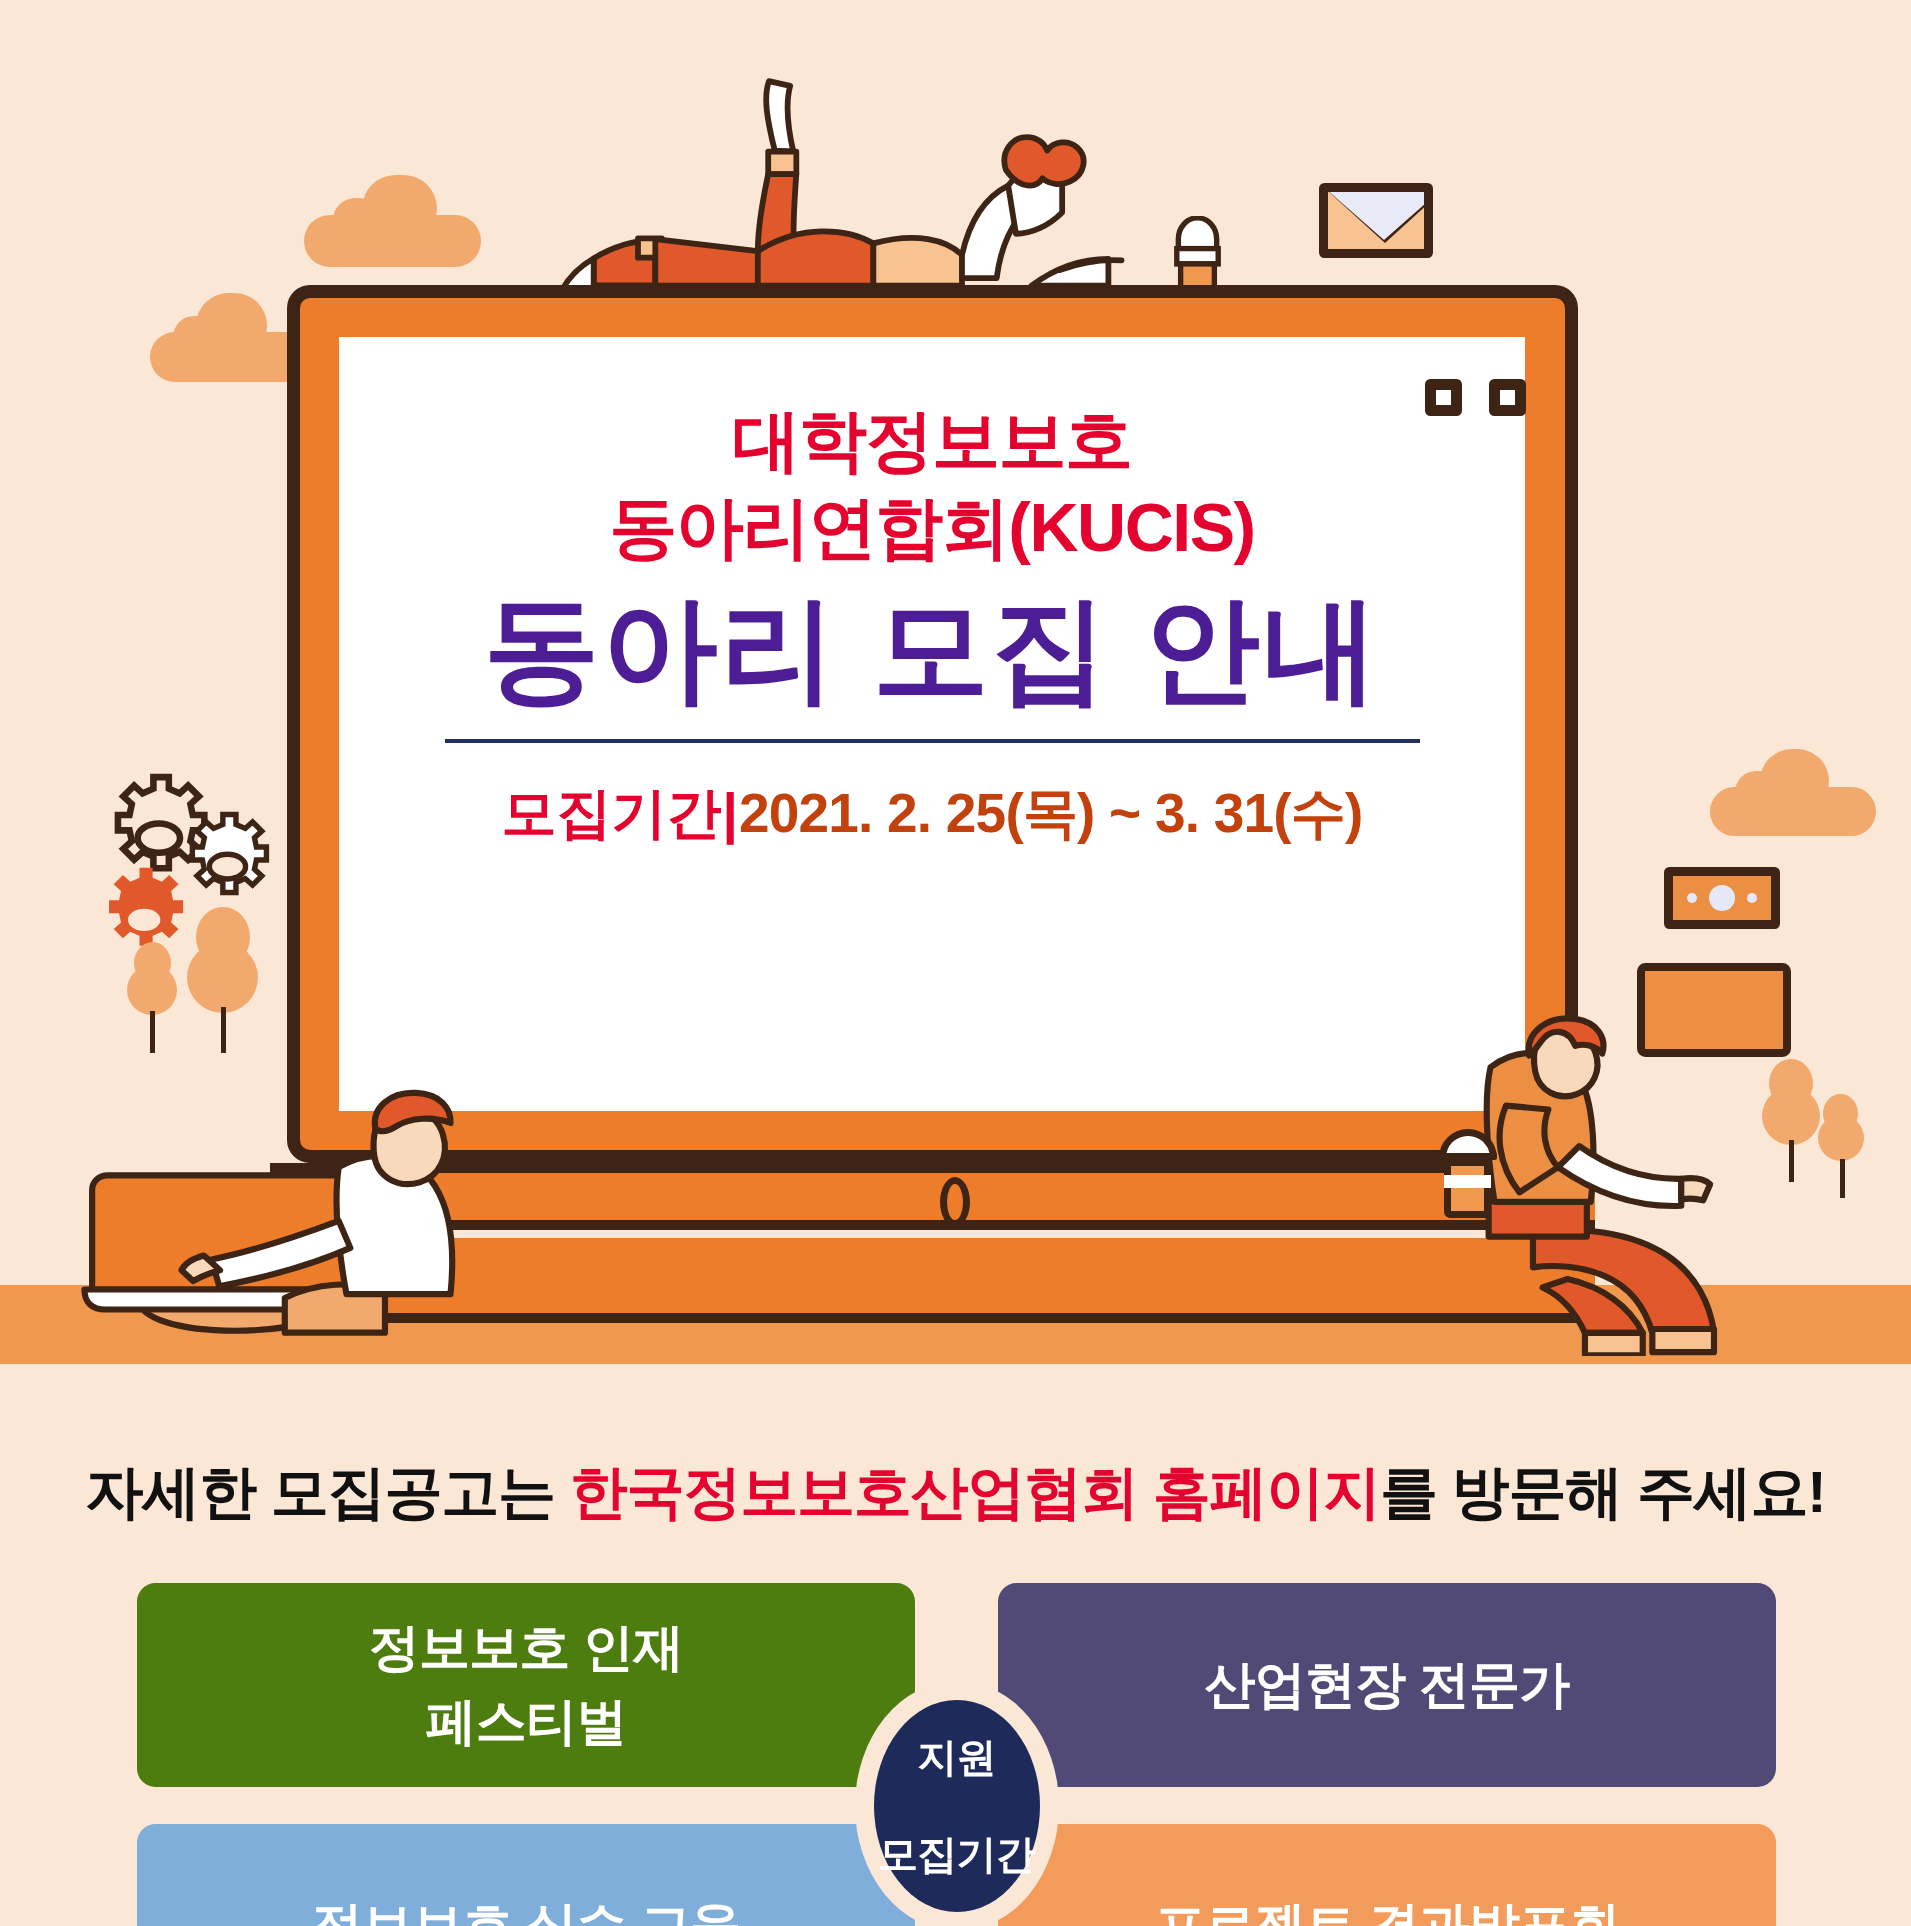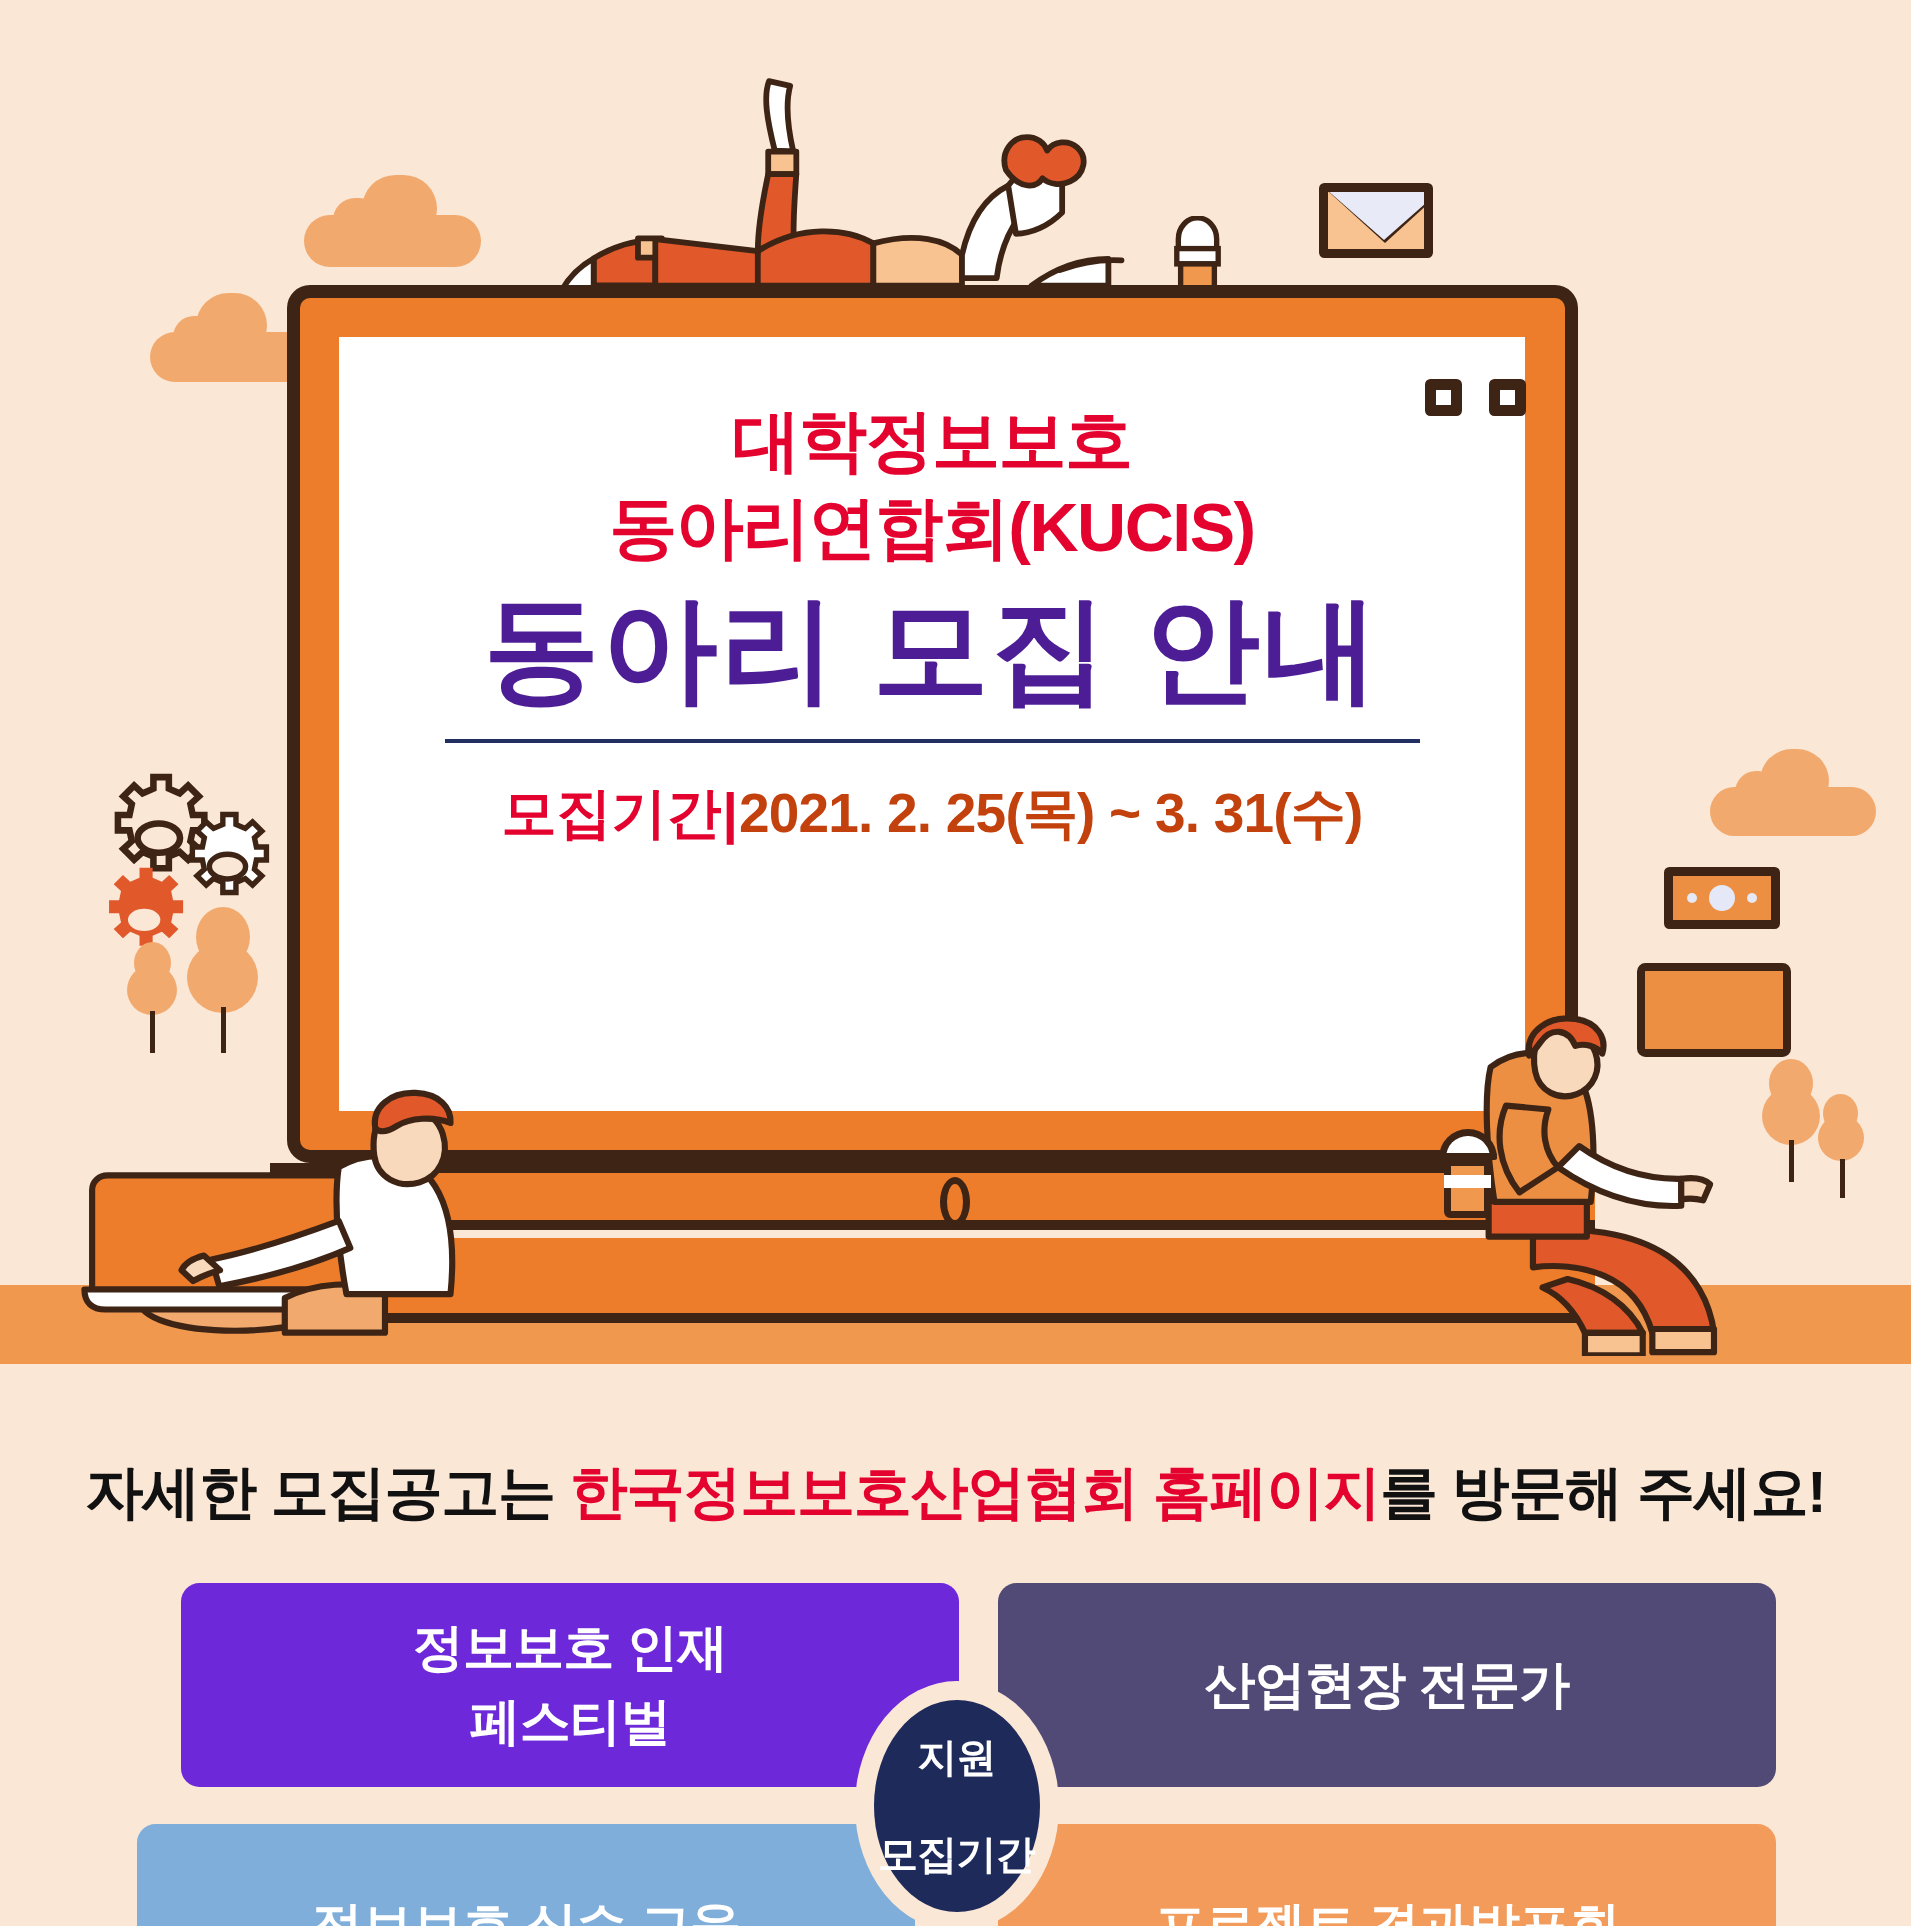"정보보호 인재" .pbox.tl { background: #6d28d9 -> #4d7c0f; margin-left: 44px -> none }
